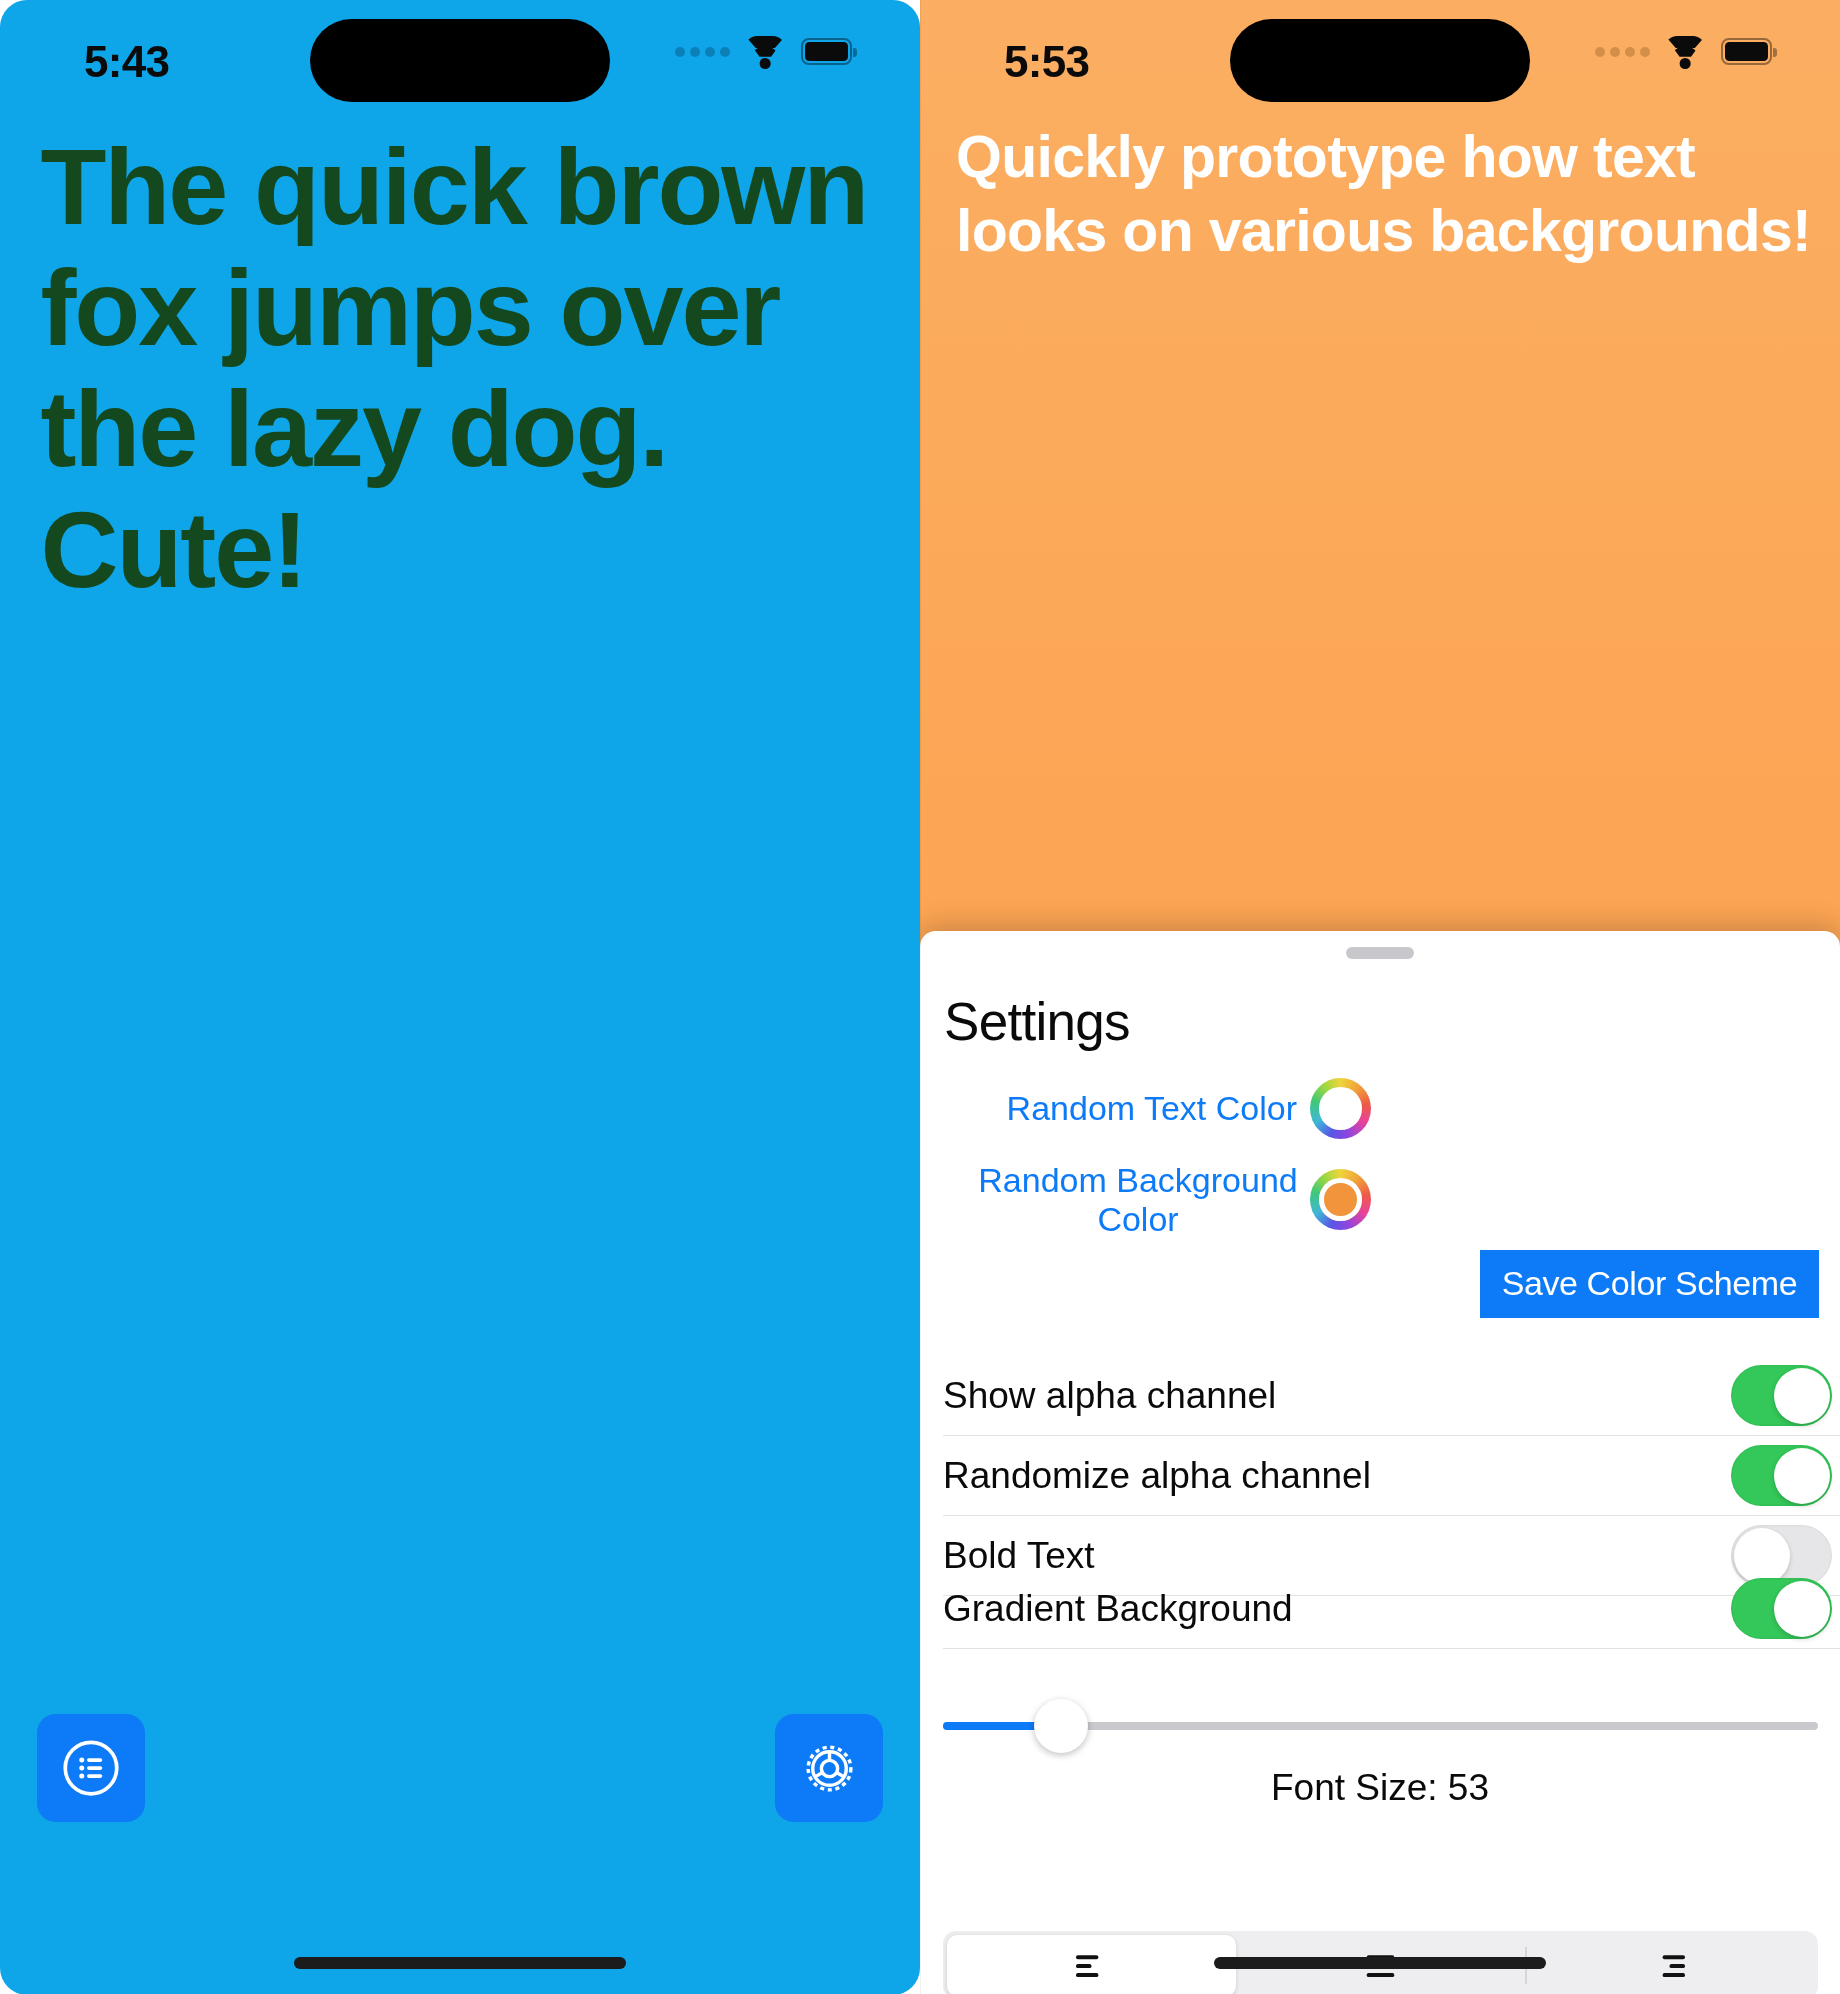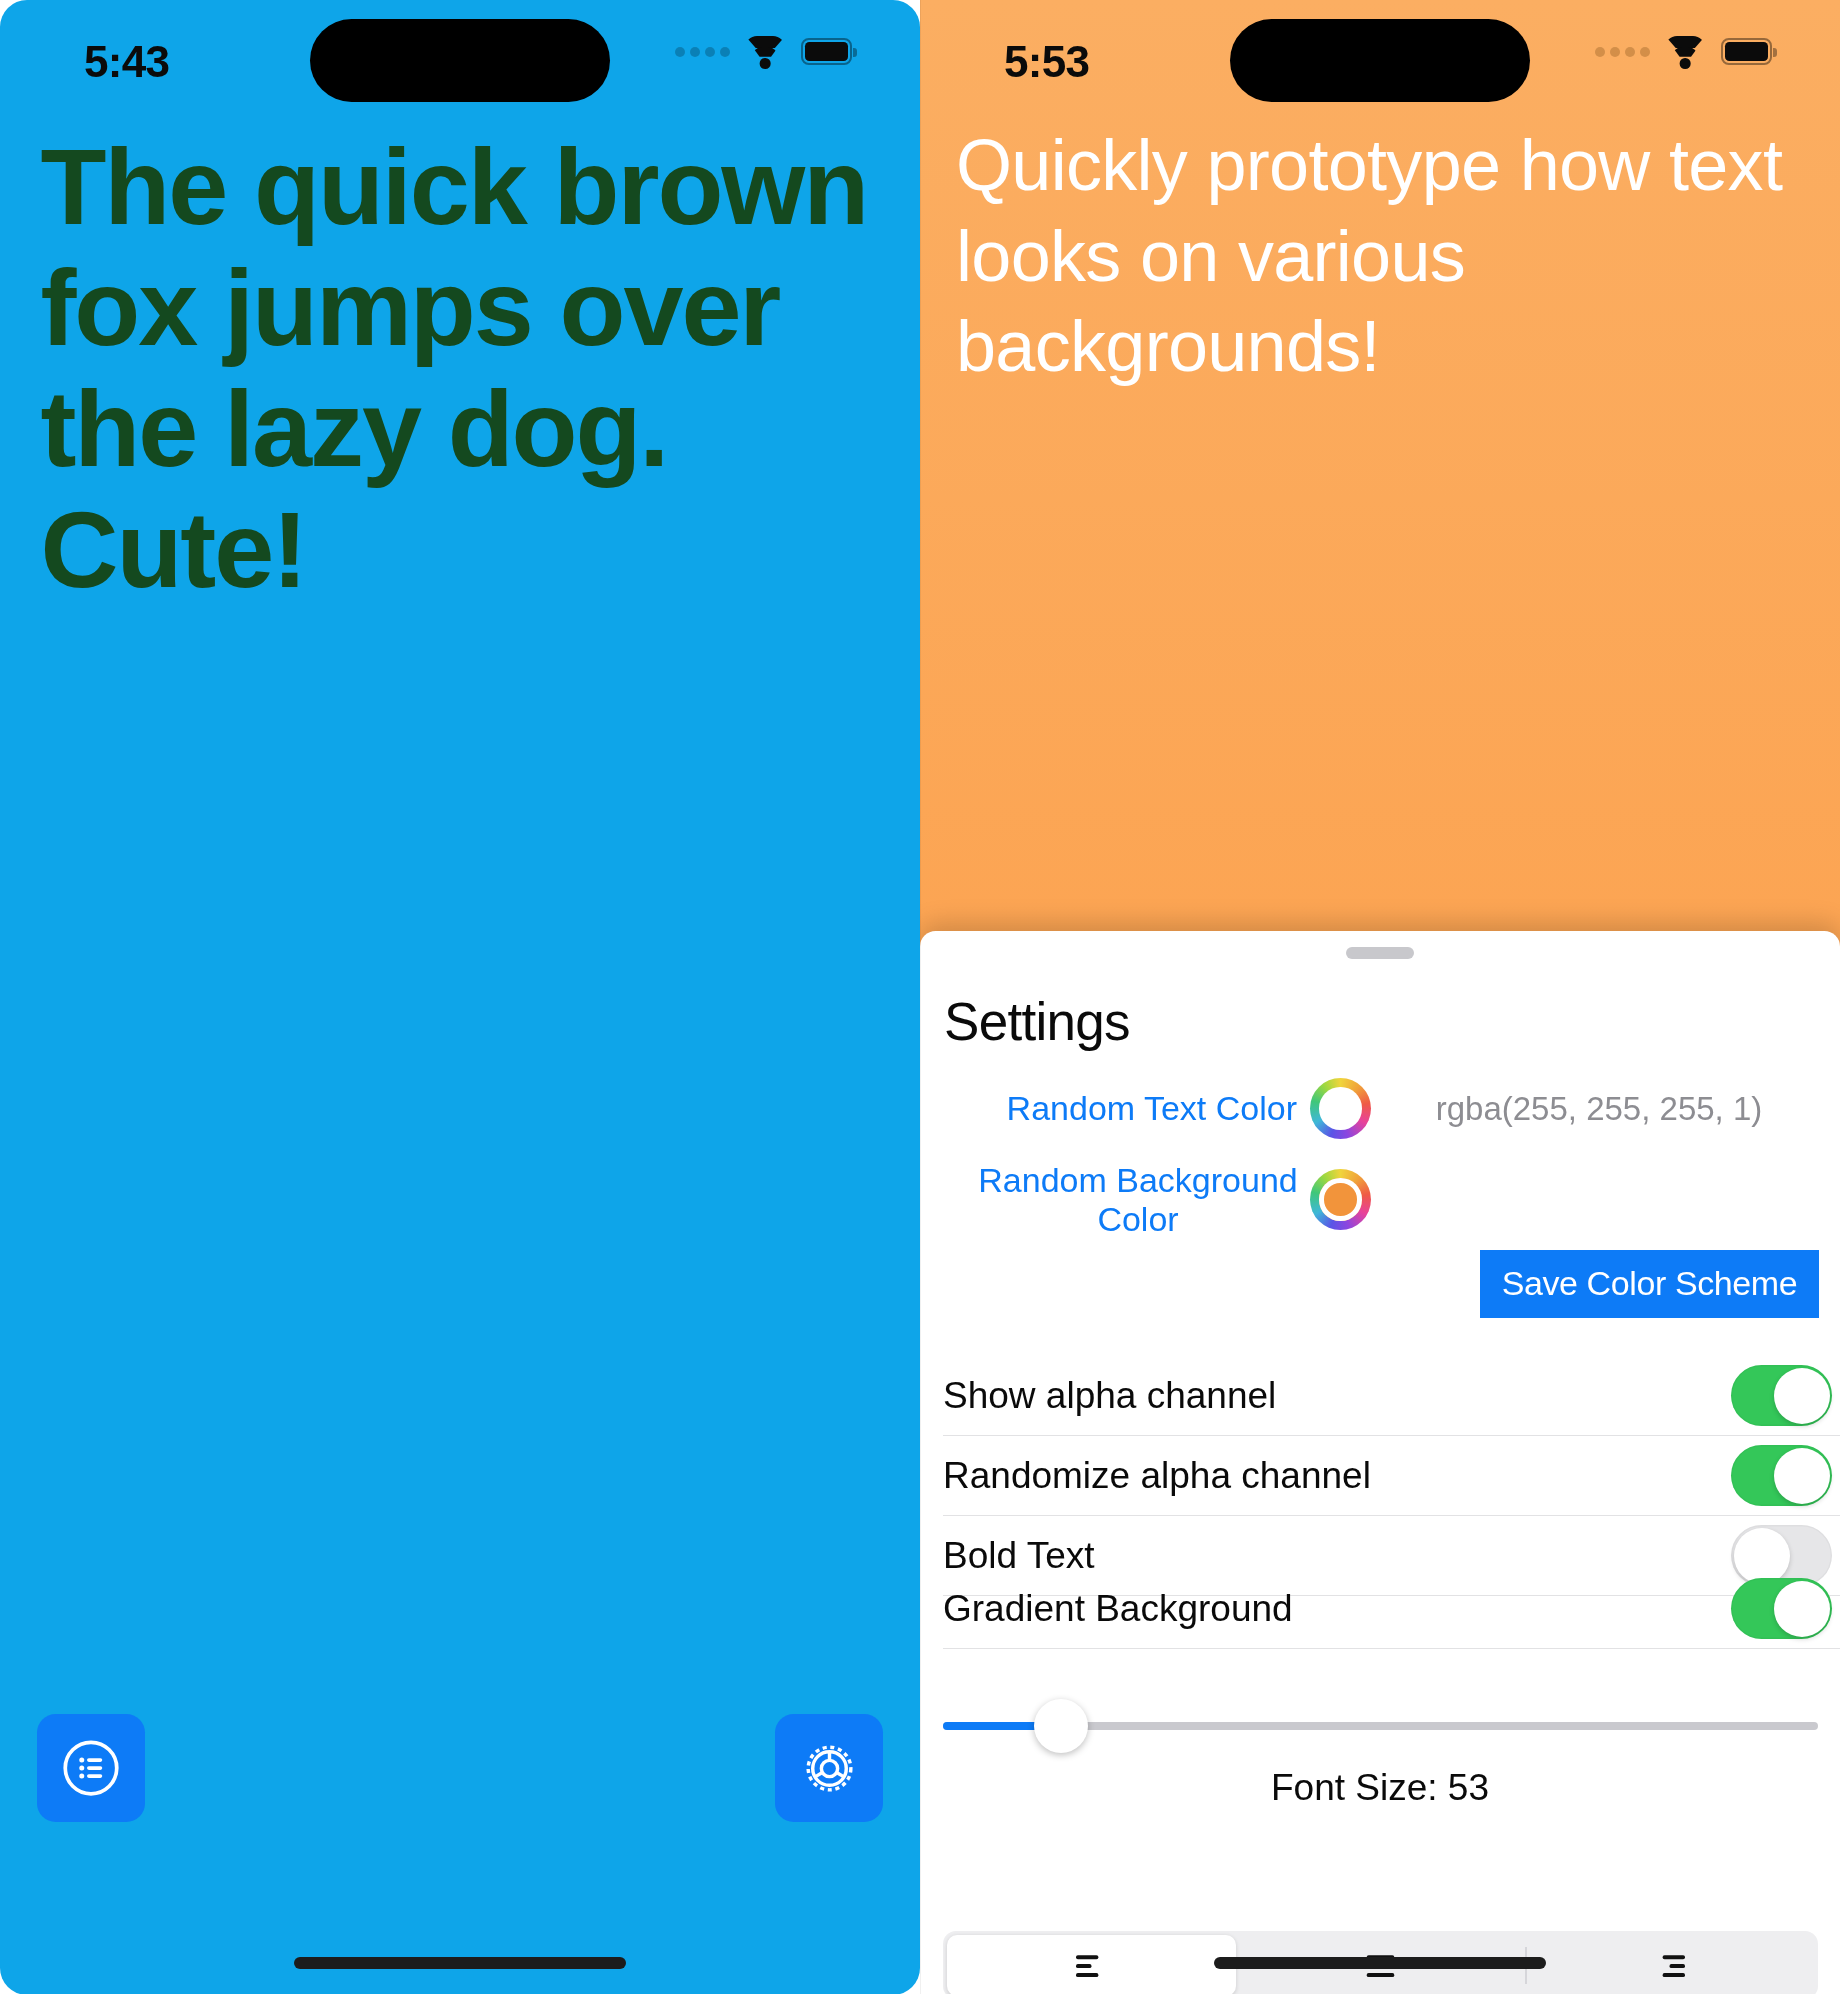"Quickly prototype how text looks" .sample-right { font-size: 72px -> 59px; font-weight: 400 -> 700 }
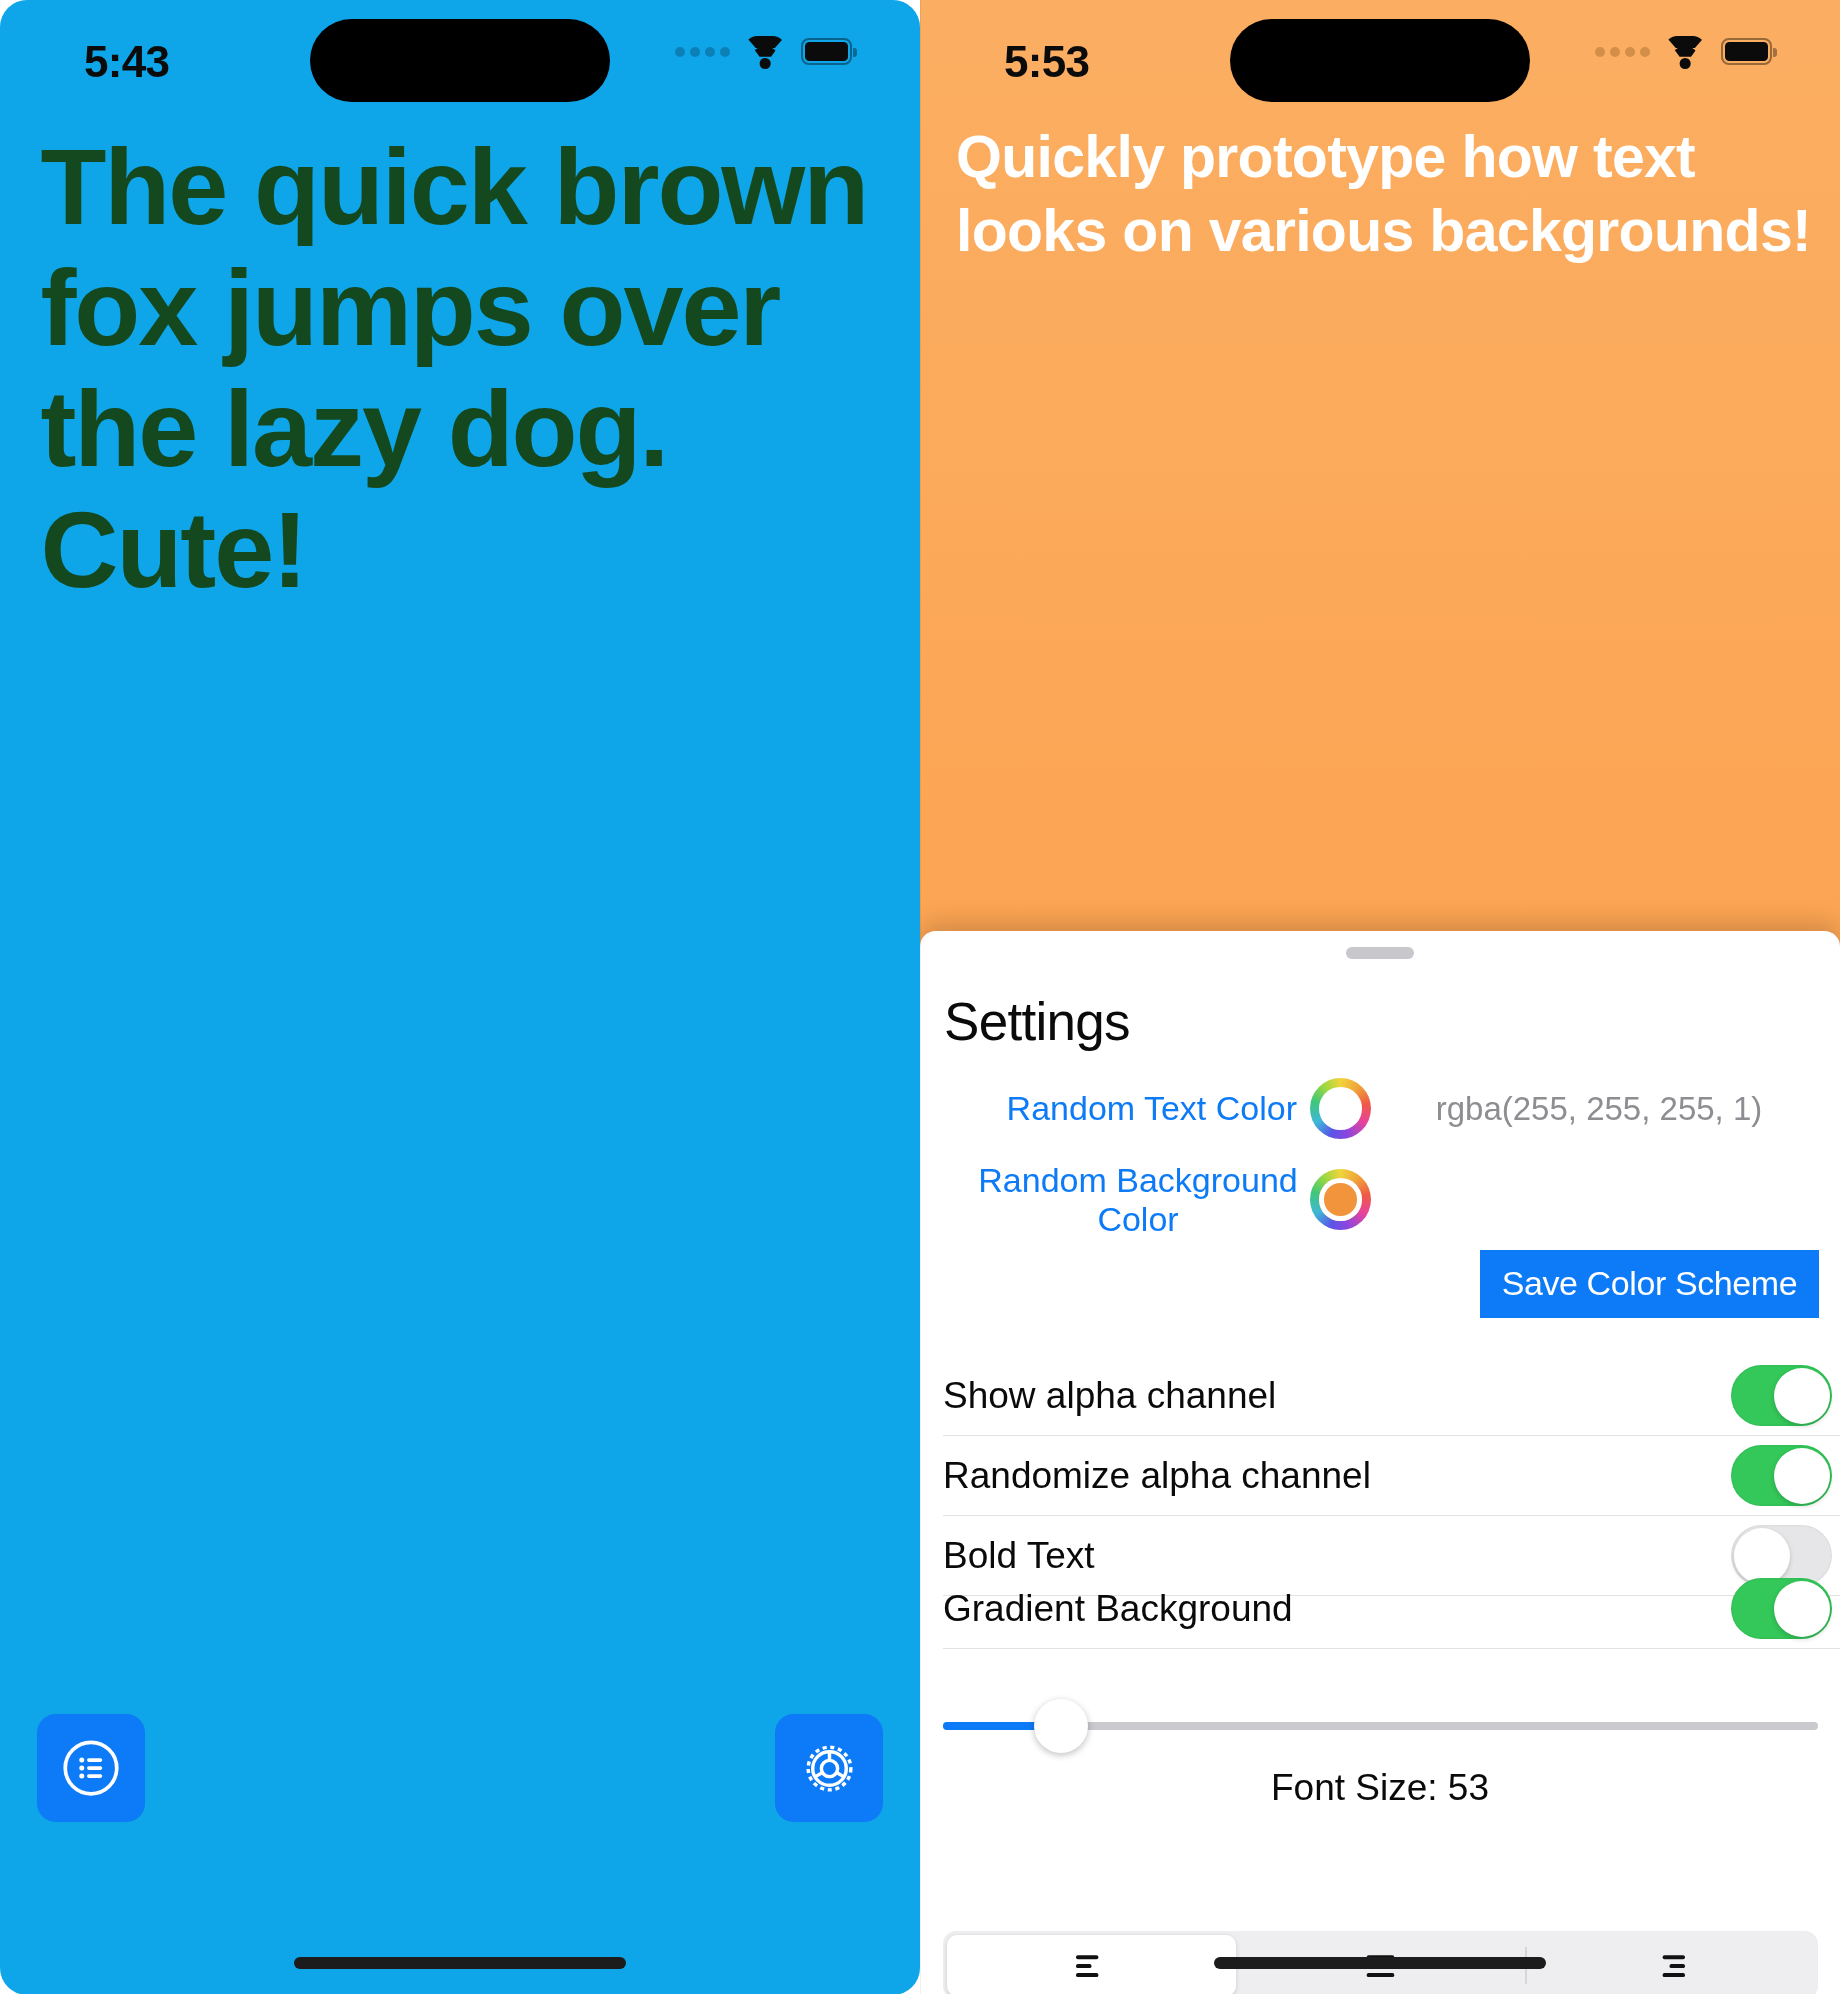"rgba(255, 255, 255, 1)" div.rgba-text { html: <div>rgba(255, 255, 255, 1)</div> -> none }
